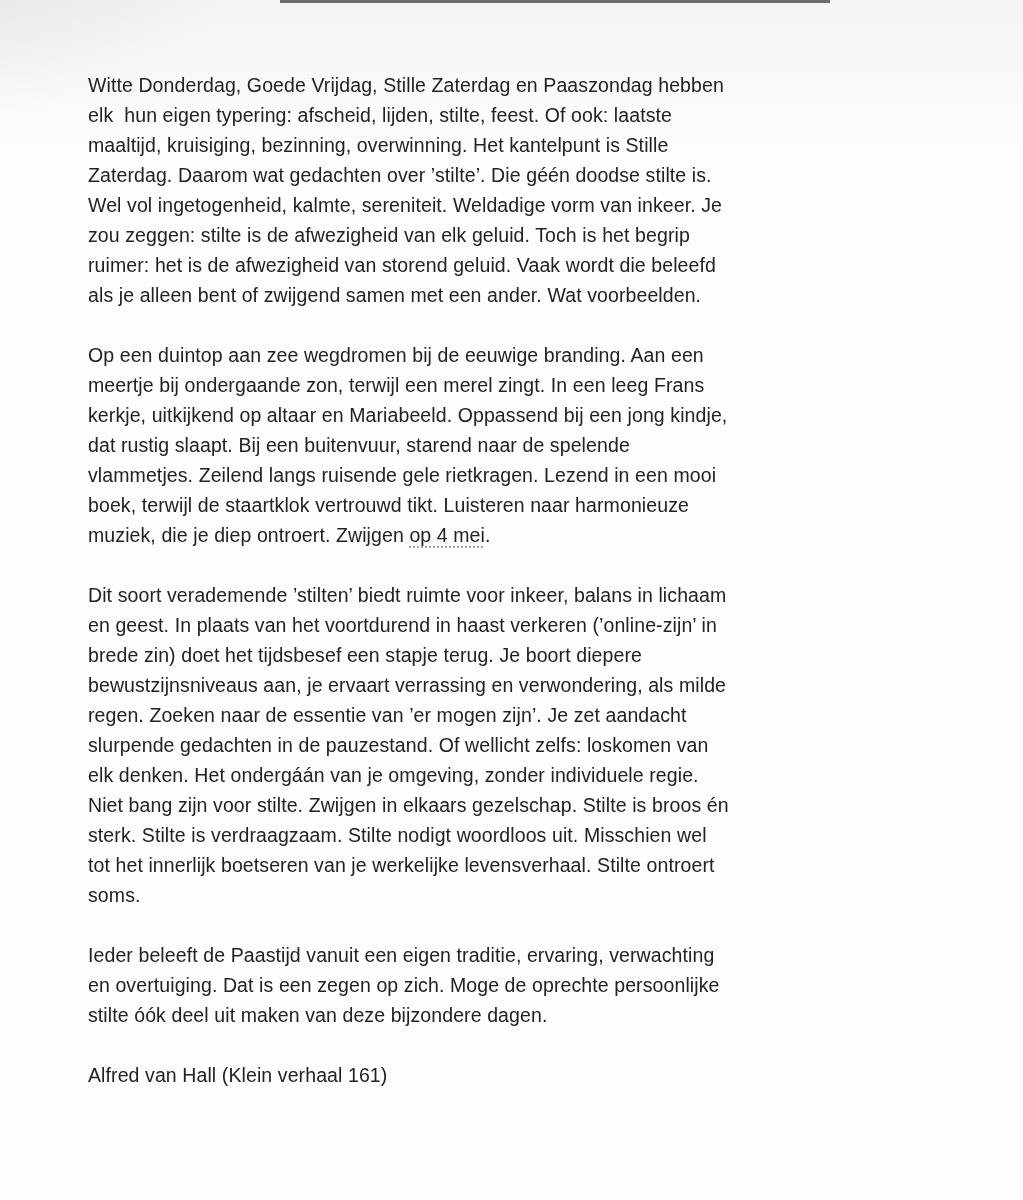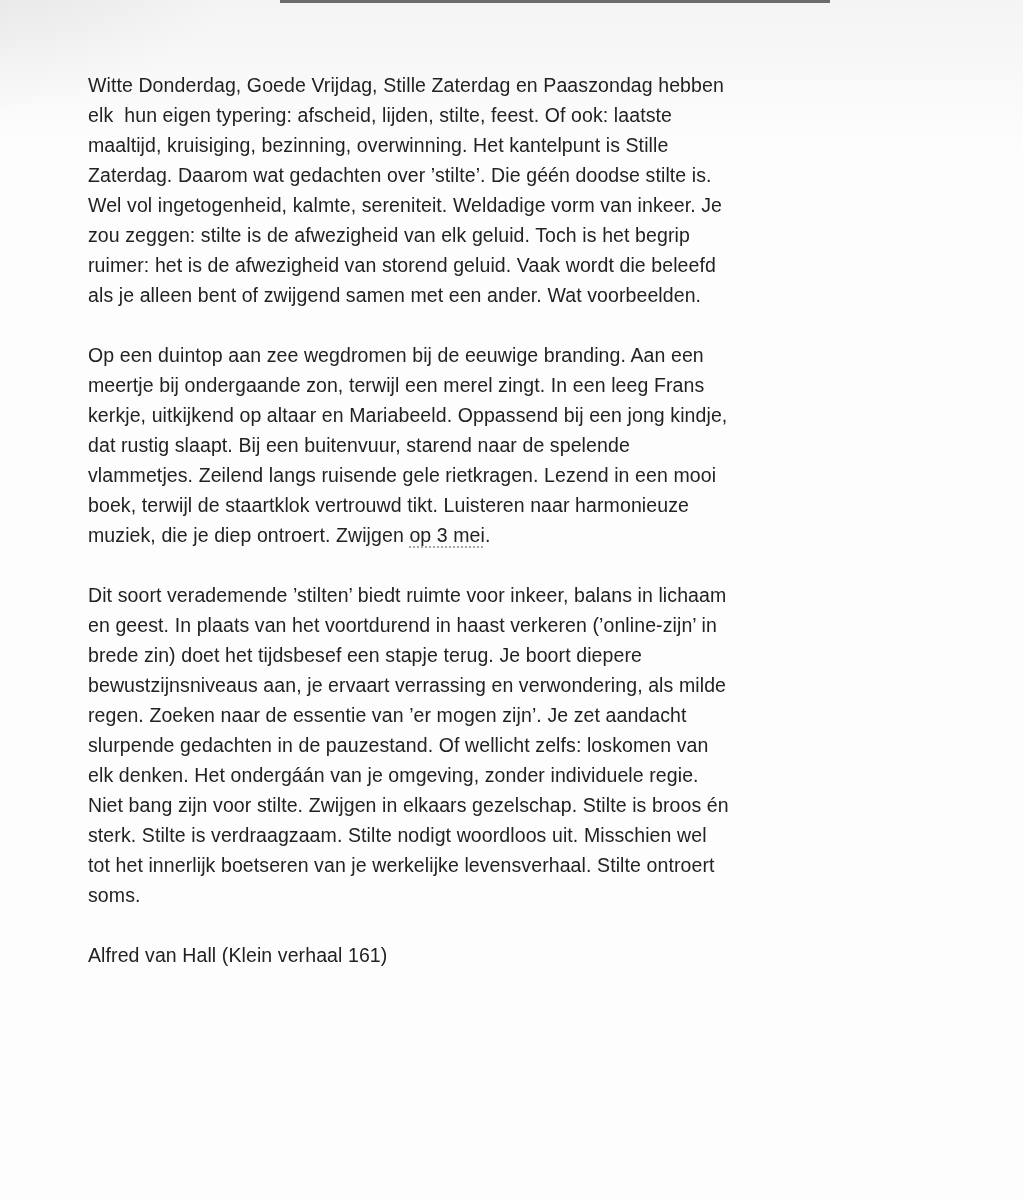"op 3 mei" span.date-detected { text: 3 -> 4 }
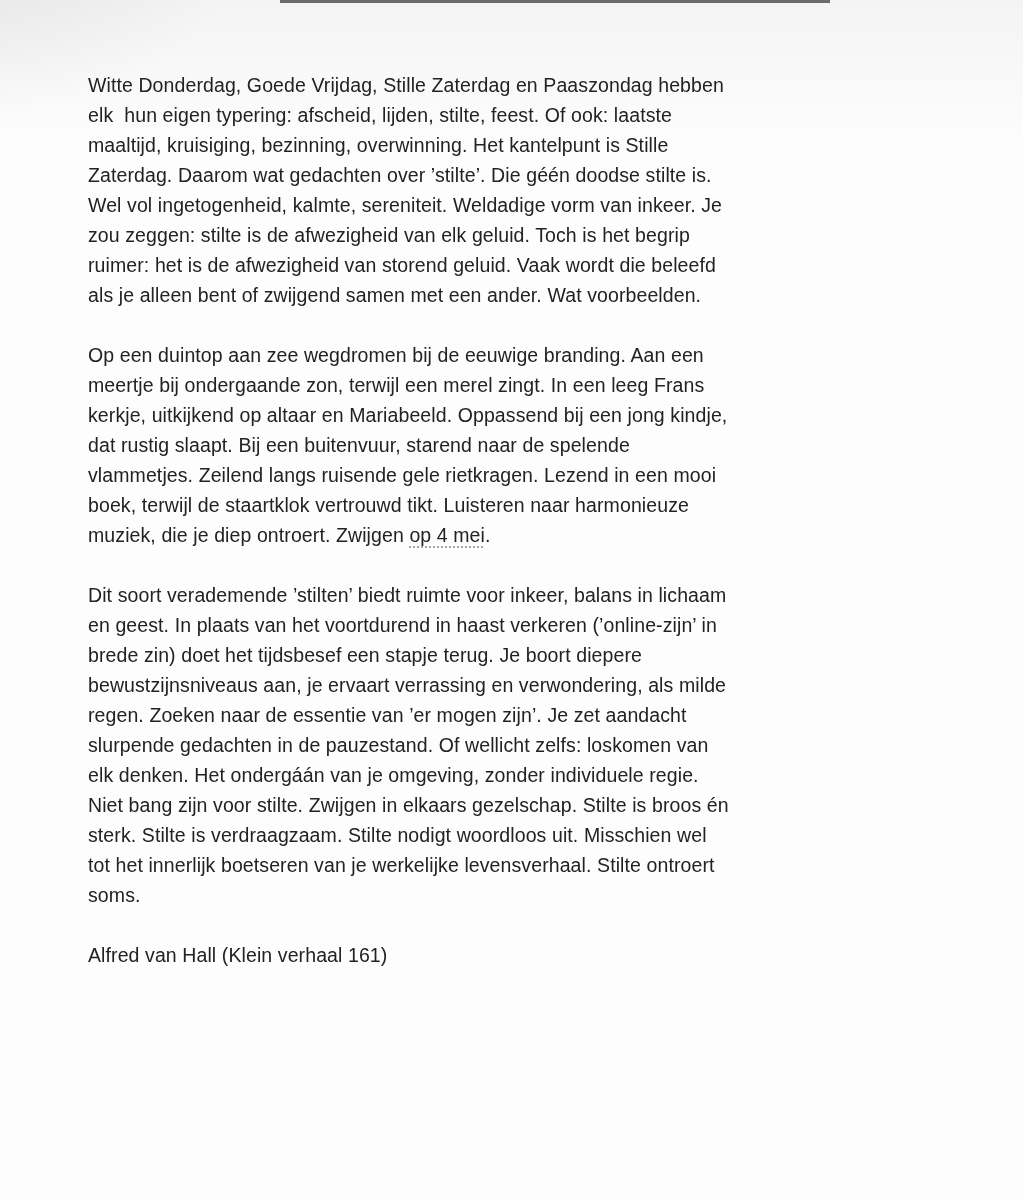"Ieder beleeft de Paastijd vanuit" p.doc-paragraph { html: none -> <p>Ieder beleeft de Paastijd vanuit een eigen traditie, ervaring, verwachting en overtuiging. Dat is een zegen op zich. Moge de oprechte persoonlijke stilte óók deel uit maken van deze bijzondere dagen.</p> }
